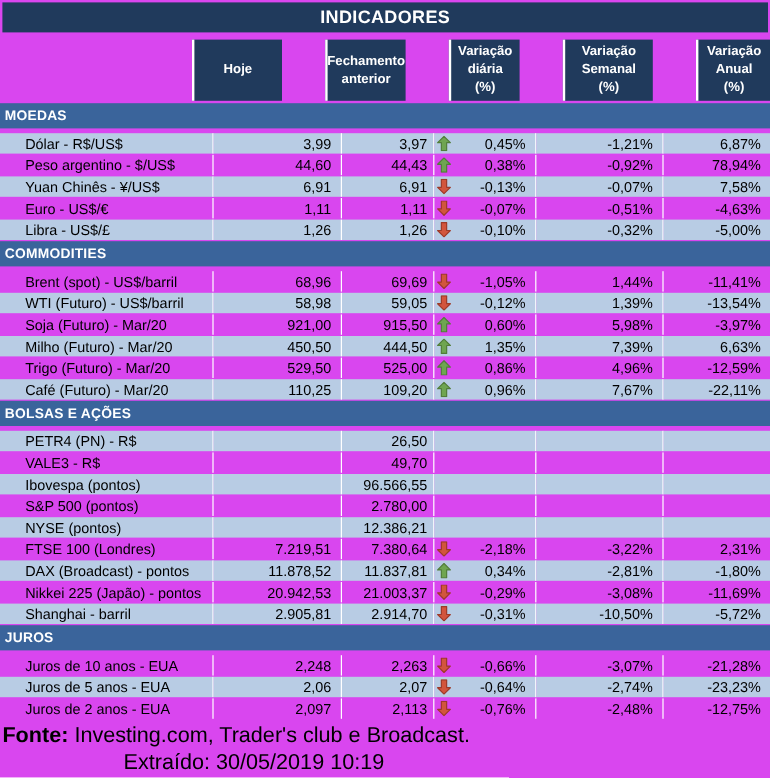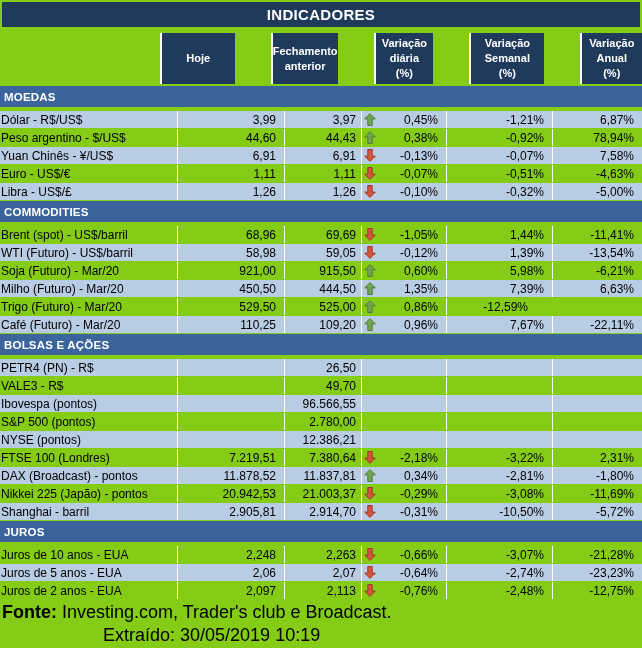"INDICADORES" .sheet { background: #84cc16 -> #d946ef }
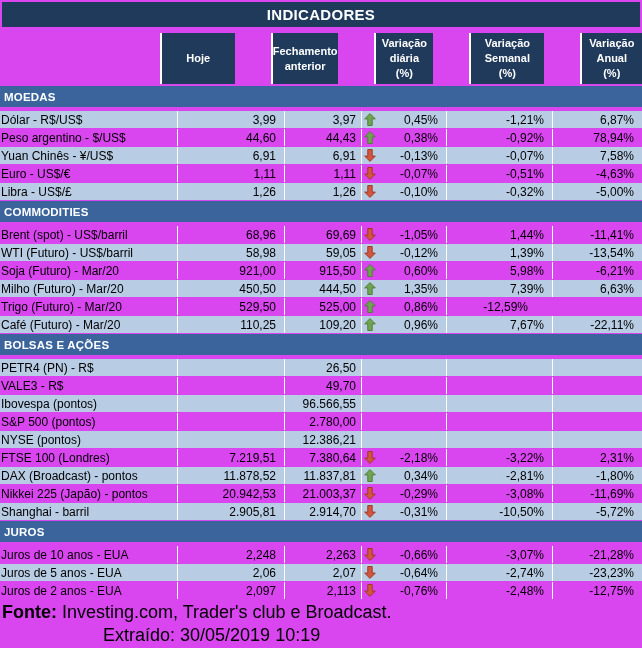"Dólar - R$/US$" .lbl { padding-left: 1px -> 21px }
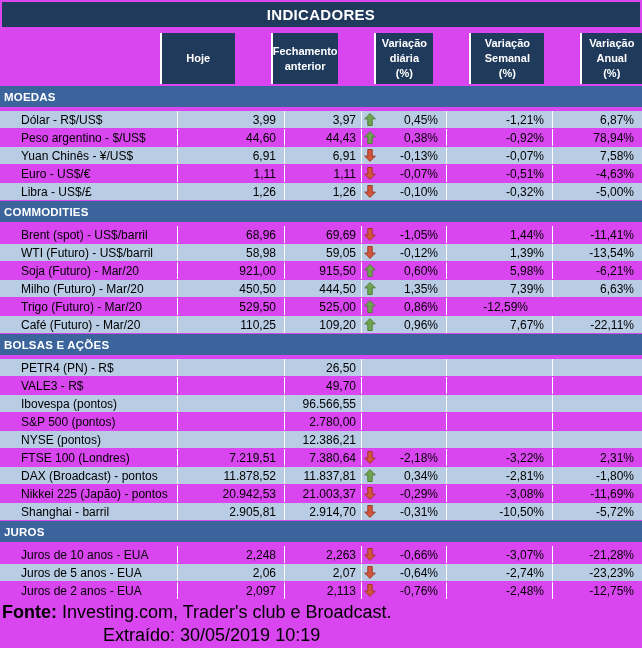"-6,21%" div.cell { text: -6,21% -> -3,97% }
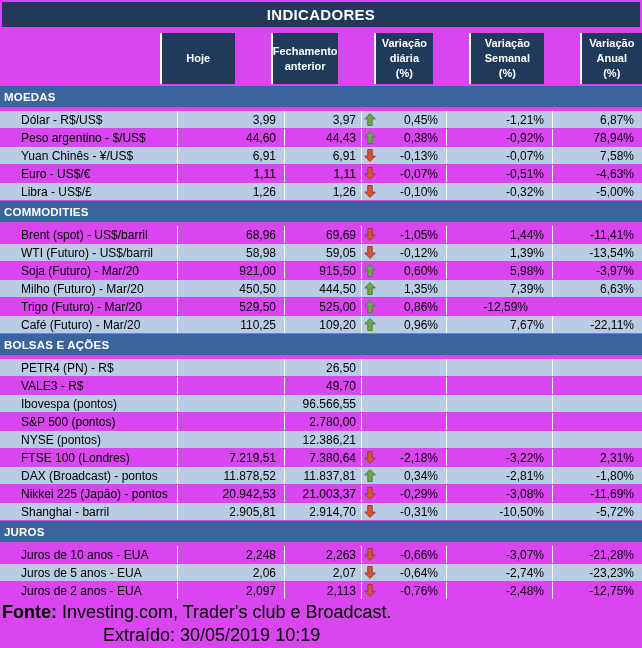"4,96%" div.cell { html: none -> <div>4,96%</div> }
